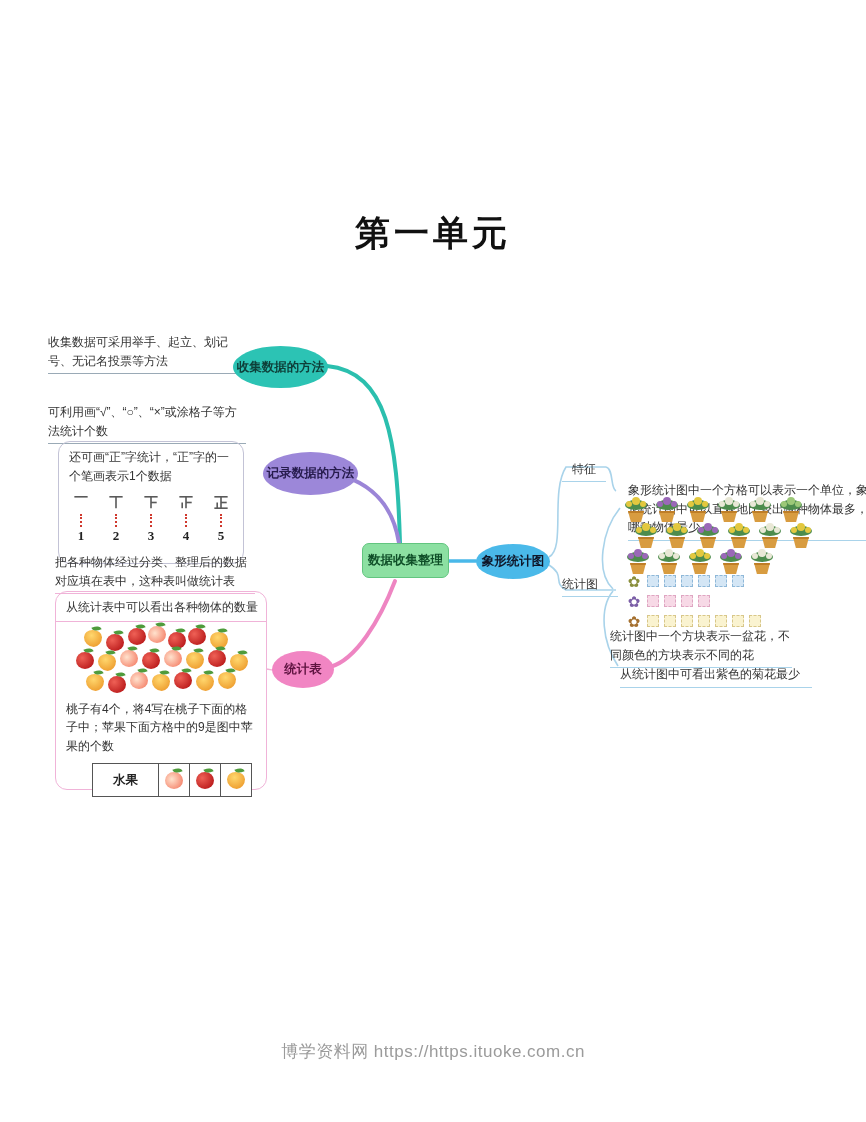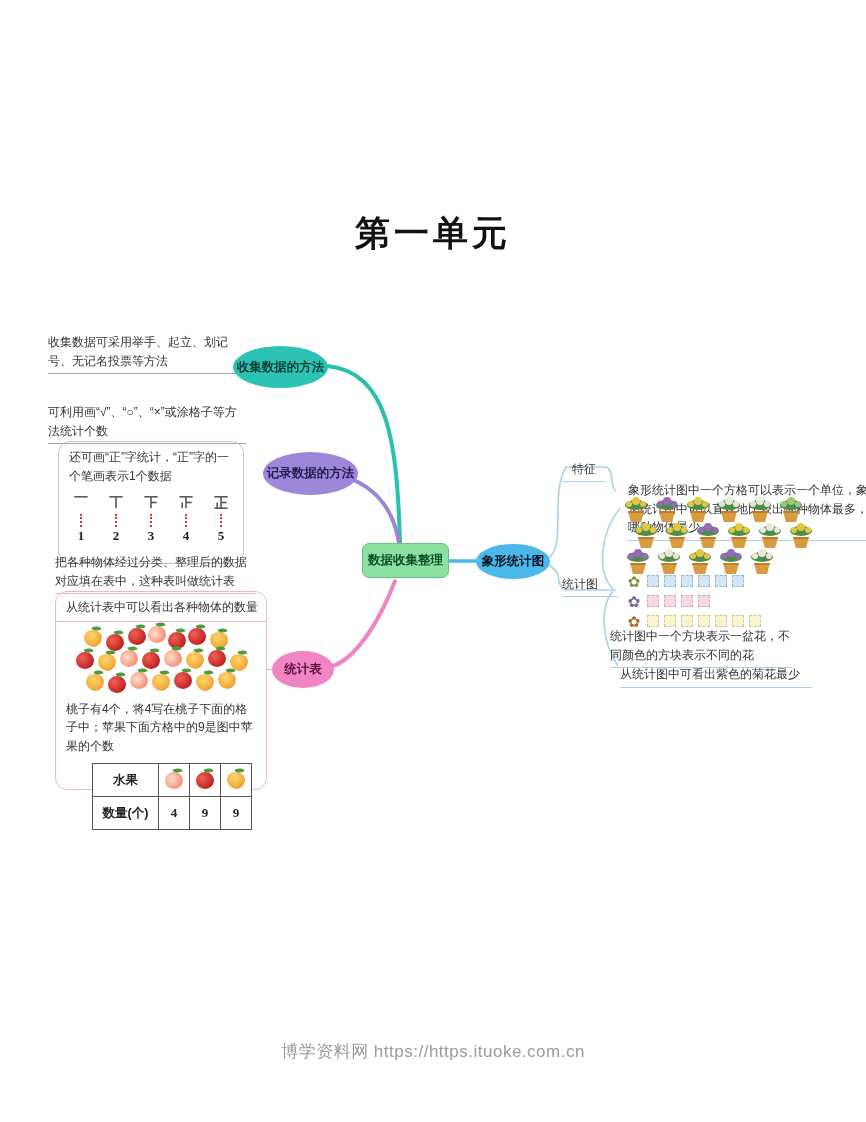"数量(个)" tr { html: <tr> <td>数量(个)</td> <td>4</td> <td>9</td> <td>9</td> </tr> -> none }
